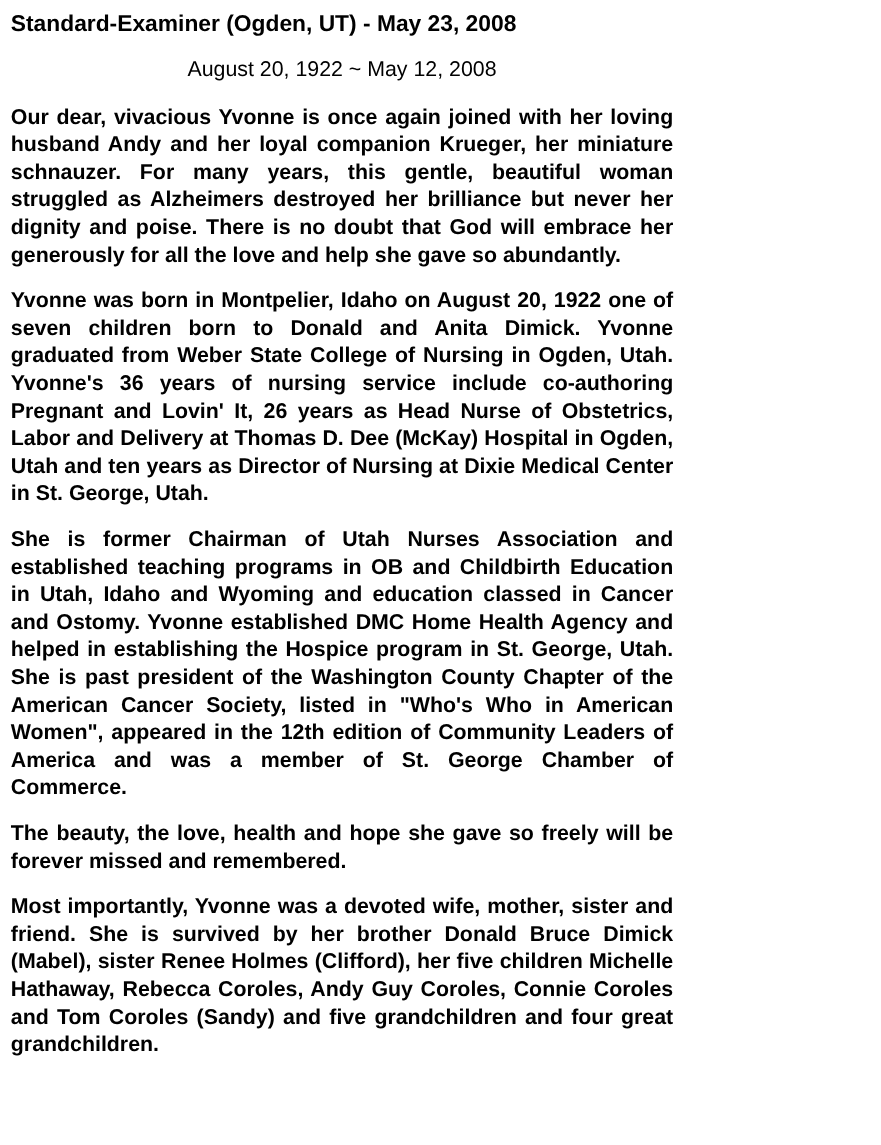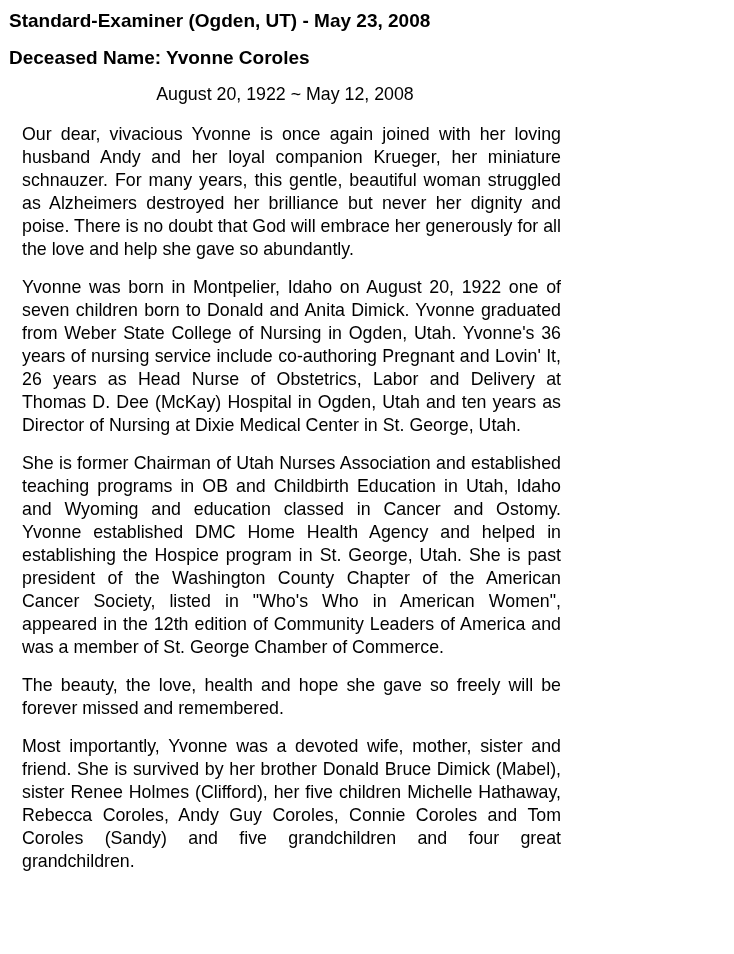"Deceased Name: Yvonne Coroles" p.hdr { html: <p>Deceased Name: Yvonne Coroles</p> -> none }
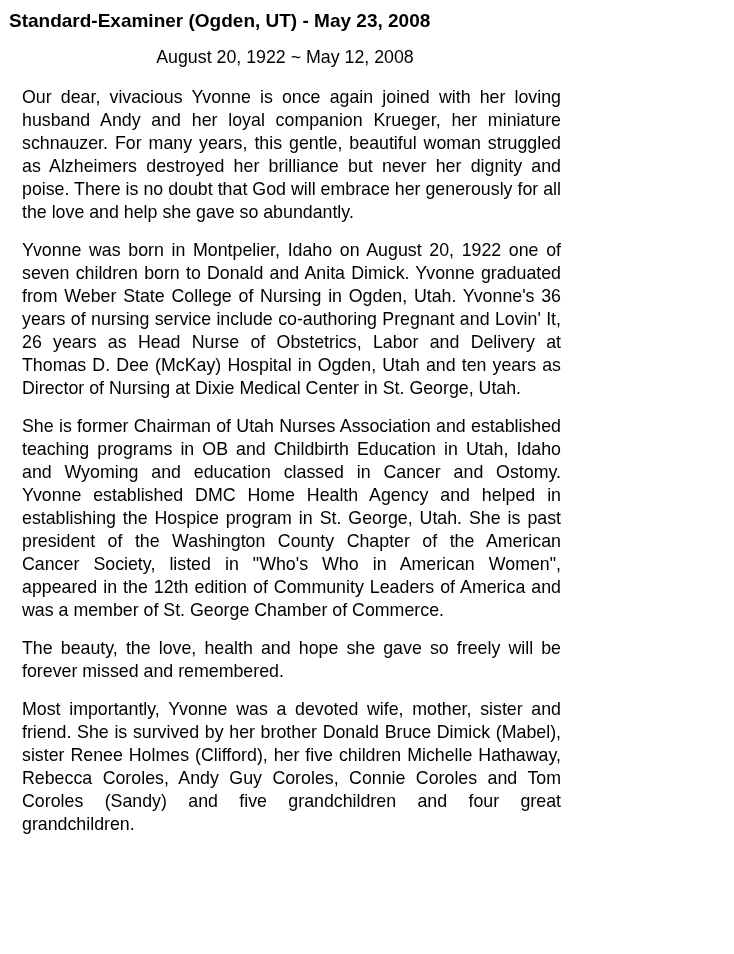"Our dear, vivacious Yvonne is" .body-para { font-weight: none -> bold; margin: 0 0 15px 13px -> 0 0 15px 0 }
